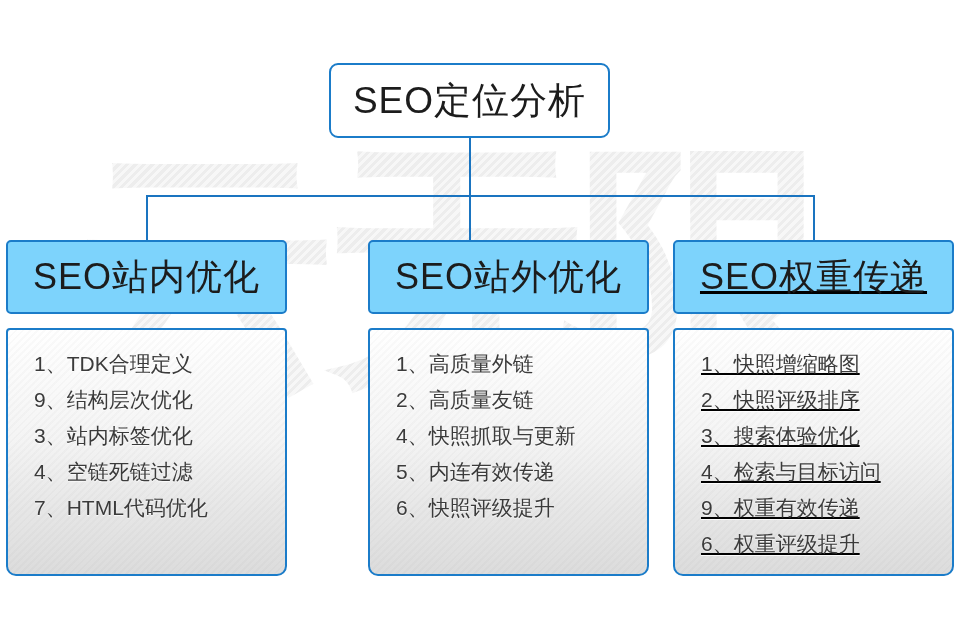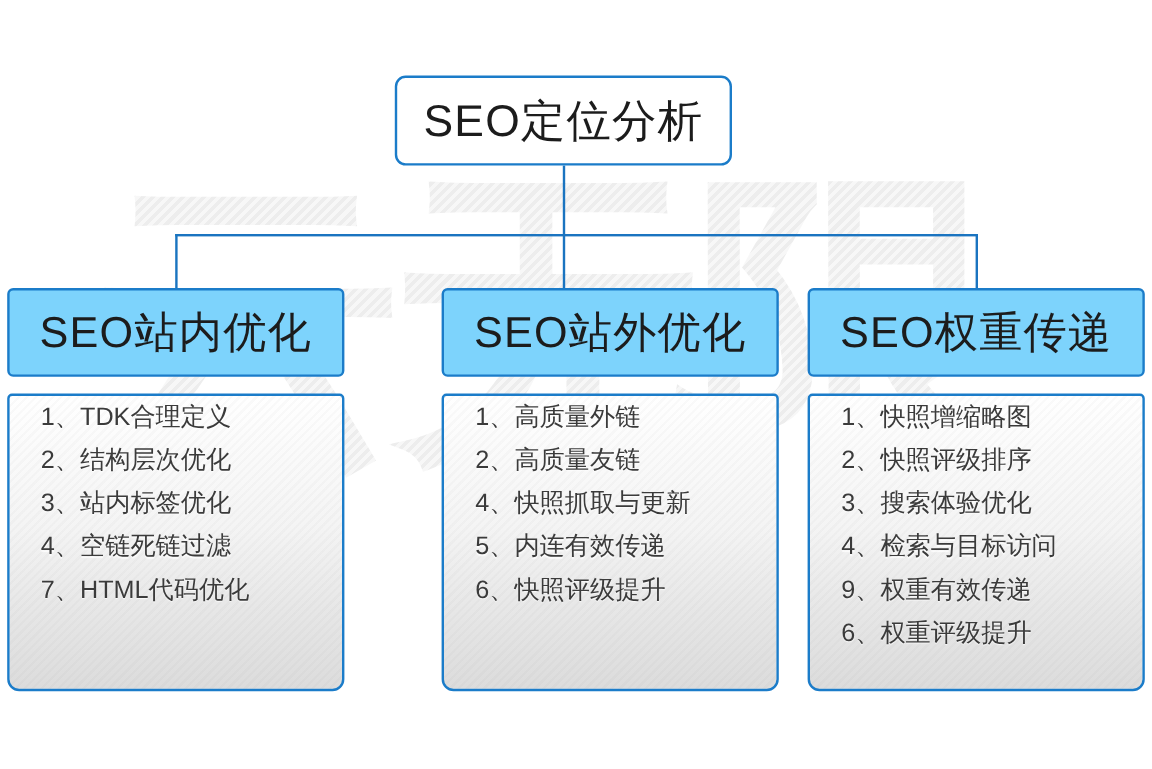"SEO权重传递" .x-col3 { text-decoration: none -> underline }
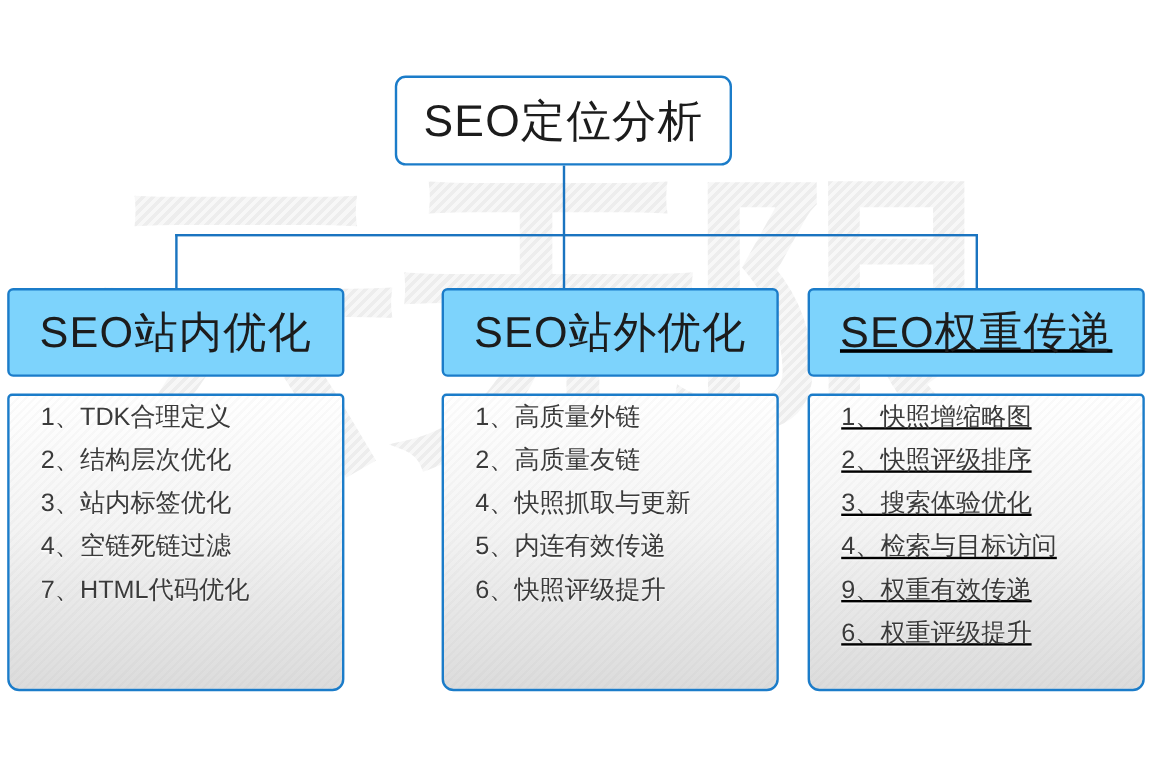"1、TDK合理定义" .col-panel { padding: 0 0 0 26px -> 16px 0 0 26px }
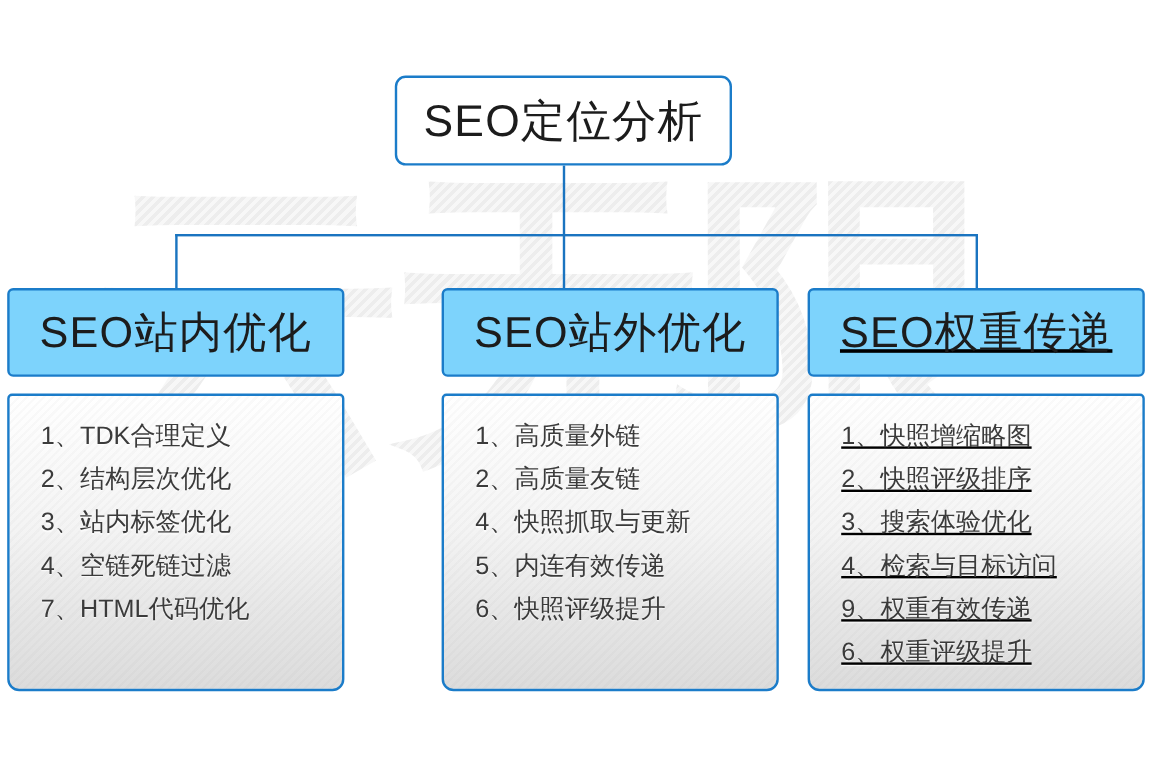"2、结构层次优化" div.list-item { text: 2 -> 9 }
